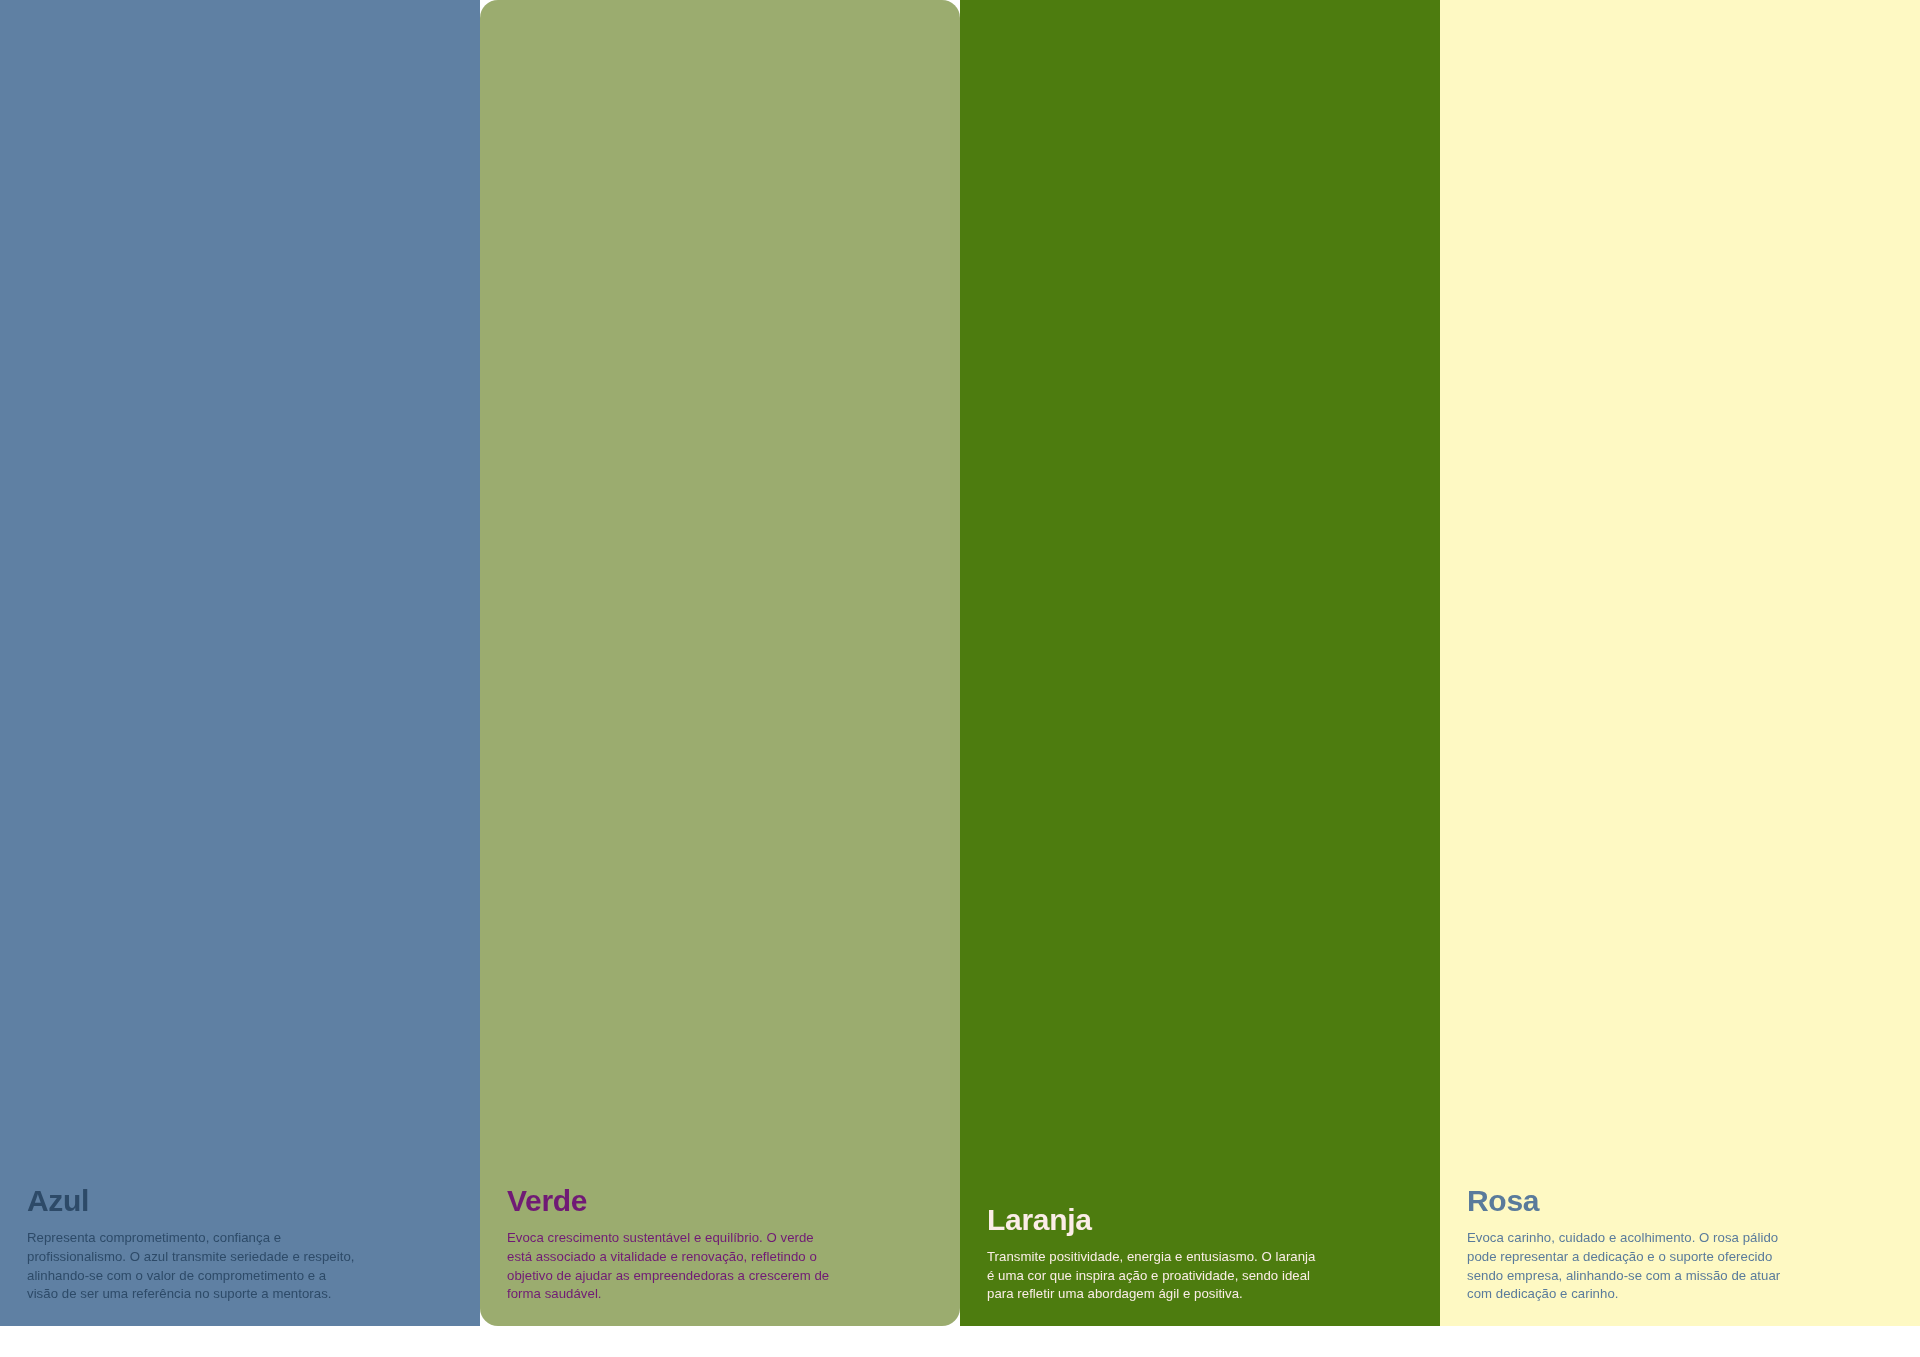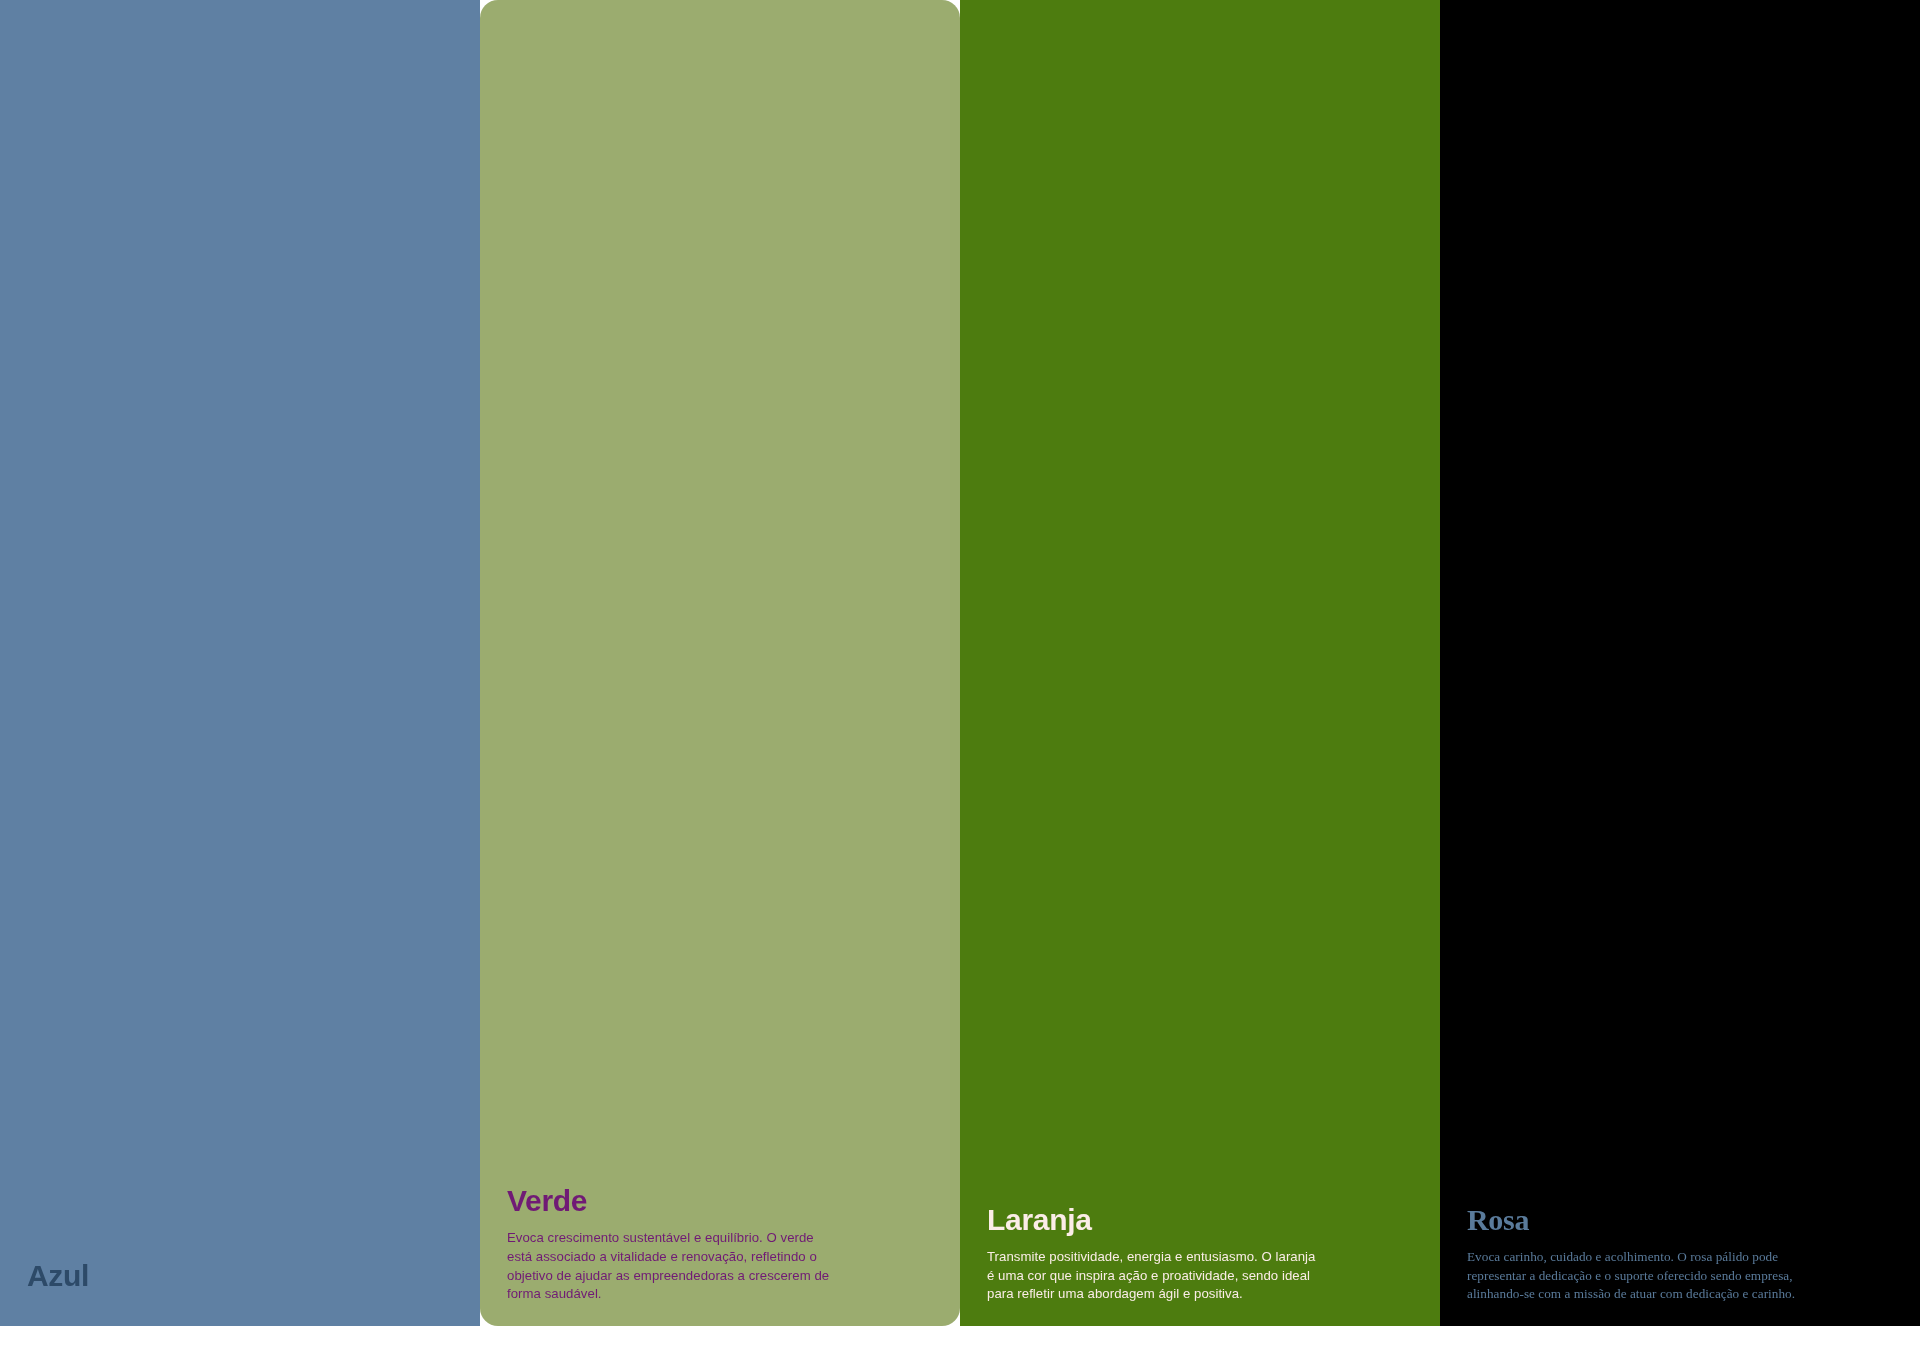"Rosa" section.swatch { background: #000000 -> #fef9c3; font-family: Liberation Serif, serif -> none }
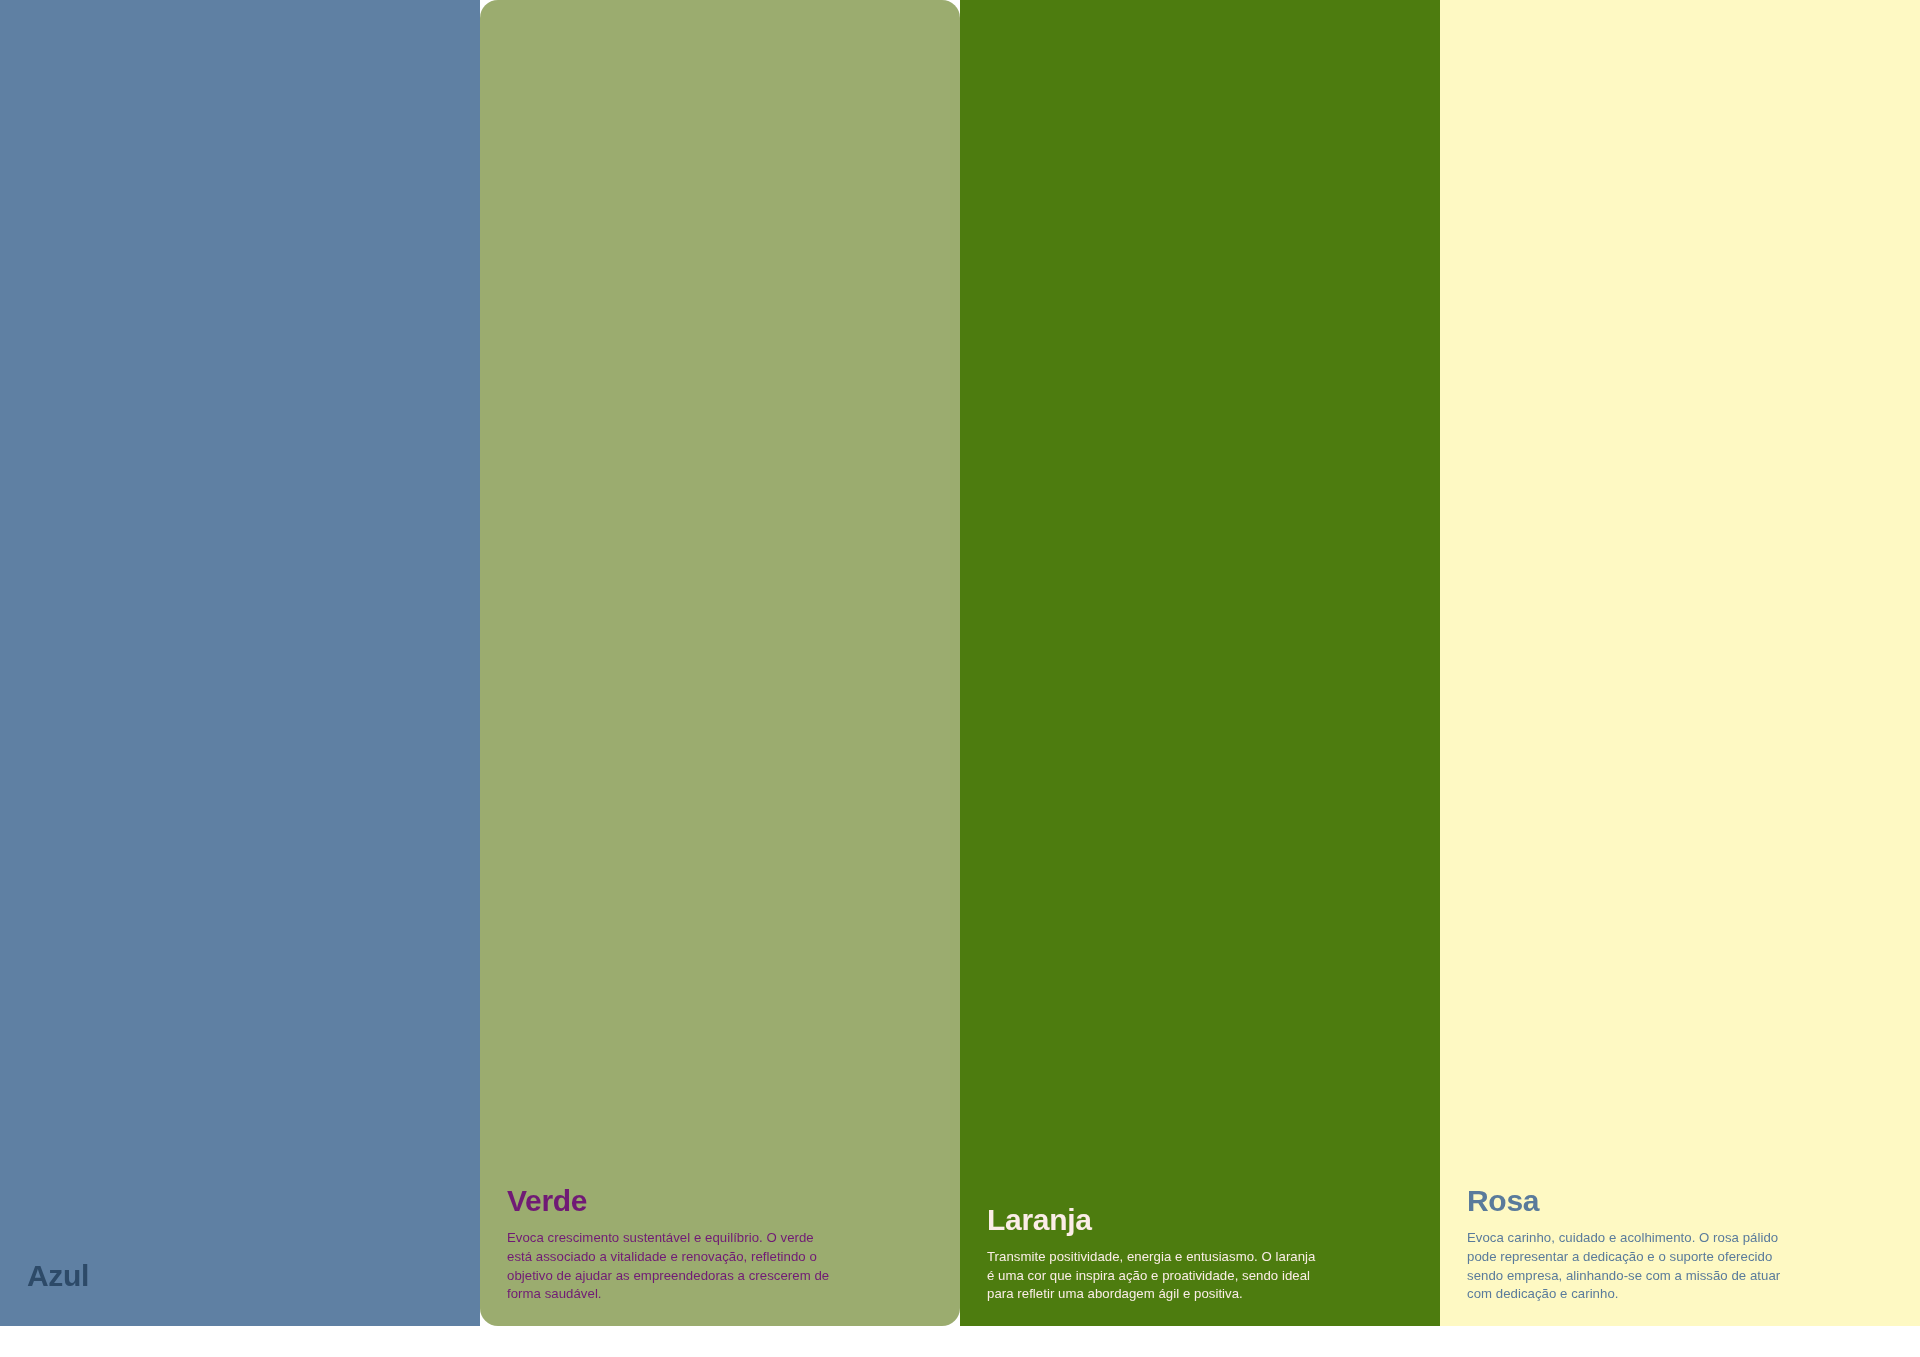"Representa comprometimento, confiança e" p.swatch-desc { html: none -> <p>Representa comprometimento, confiança e profissionalismo. O azul transmite seriedade e respeito, alinhando-se com o valor de comprometimento e a visão de ser uma referência no suporte a mentoras.</p> }
